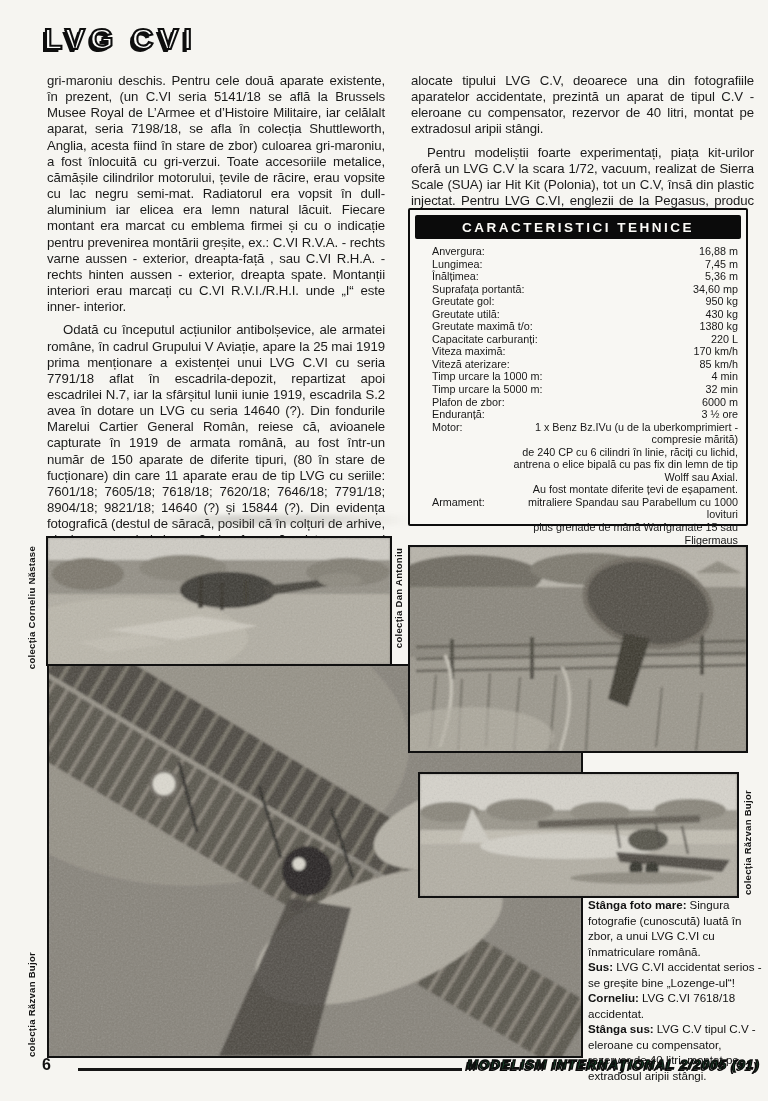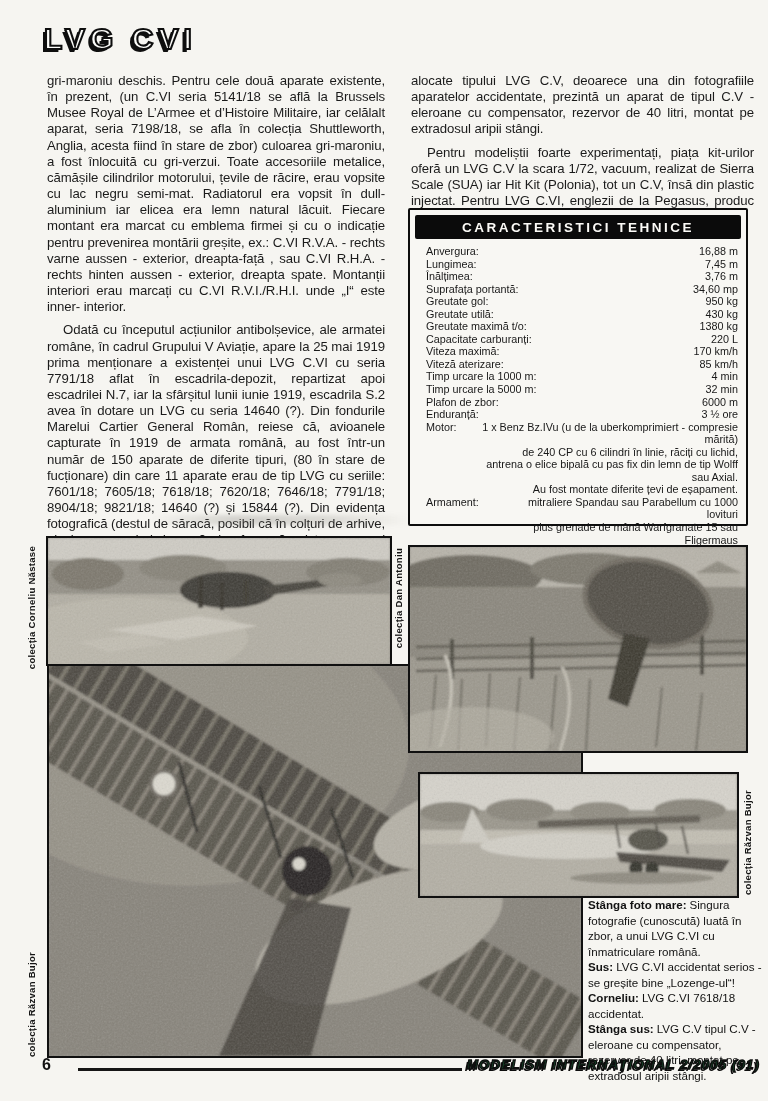"Anvergura:" .specs-body { padding: 2px 8px 0 16px -> 2px 8px 0 22px }
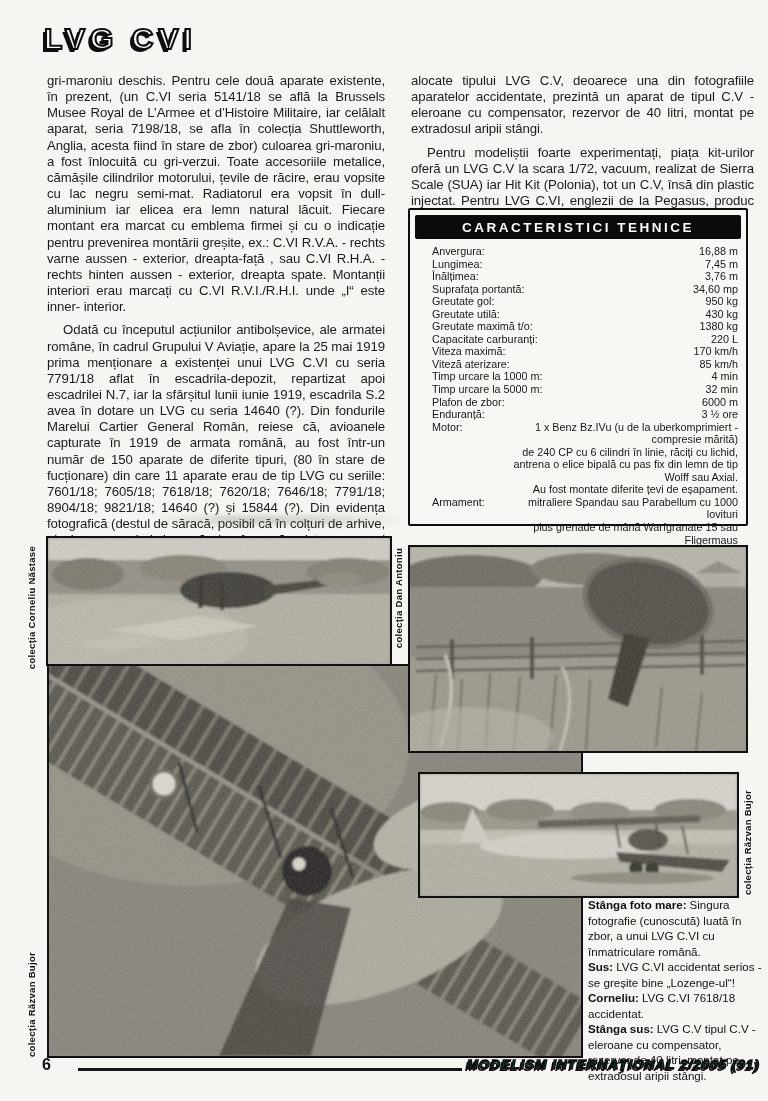"3,76 m" span.spec-value { text: 3,76 -> 5,36 }
